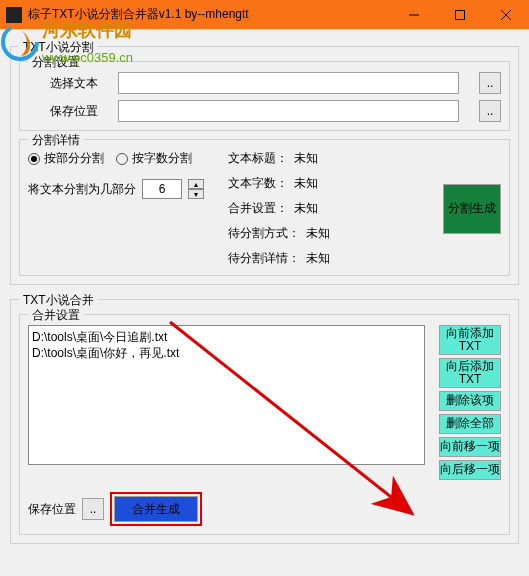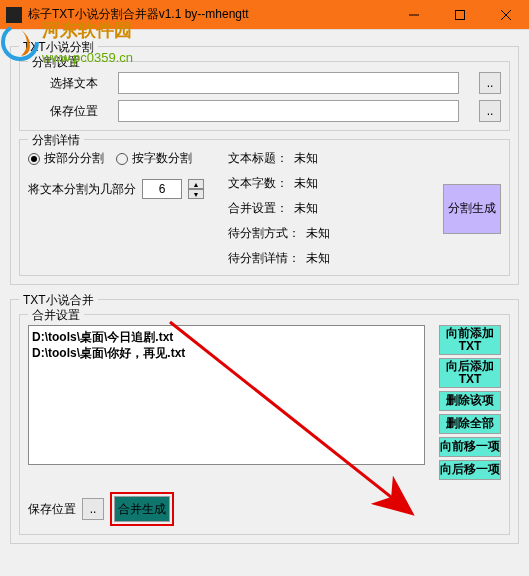"分割生成" .big-btn { background: #c4b5fd -> #15803d }
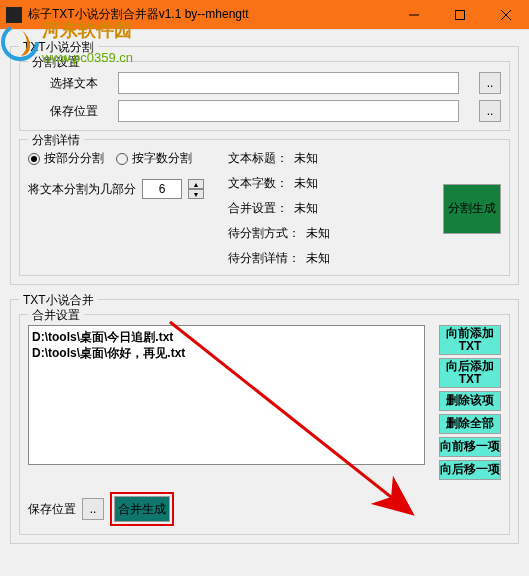"D:\tools\桌面\今日追剧.txt" .merge-body { font-weight: bold -> none }
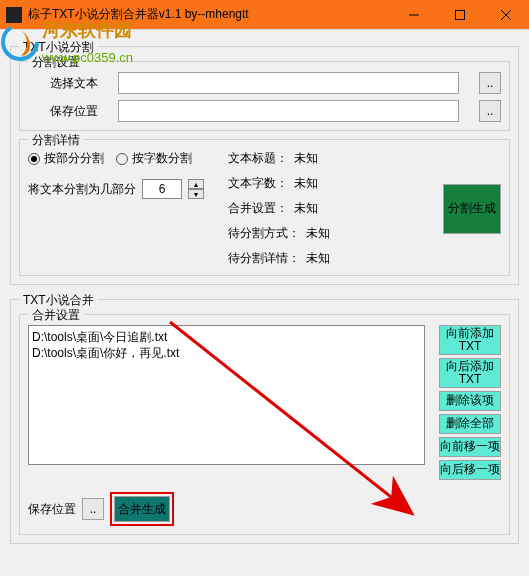"合并生成" .merge-gen { background: #0f766e -> #1d4ed8; width: 56px -> 84px }
